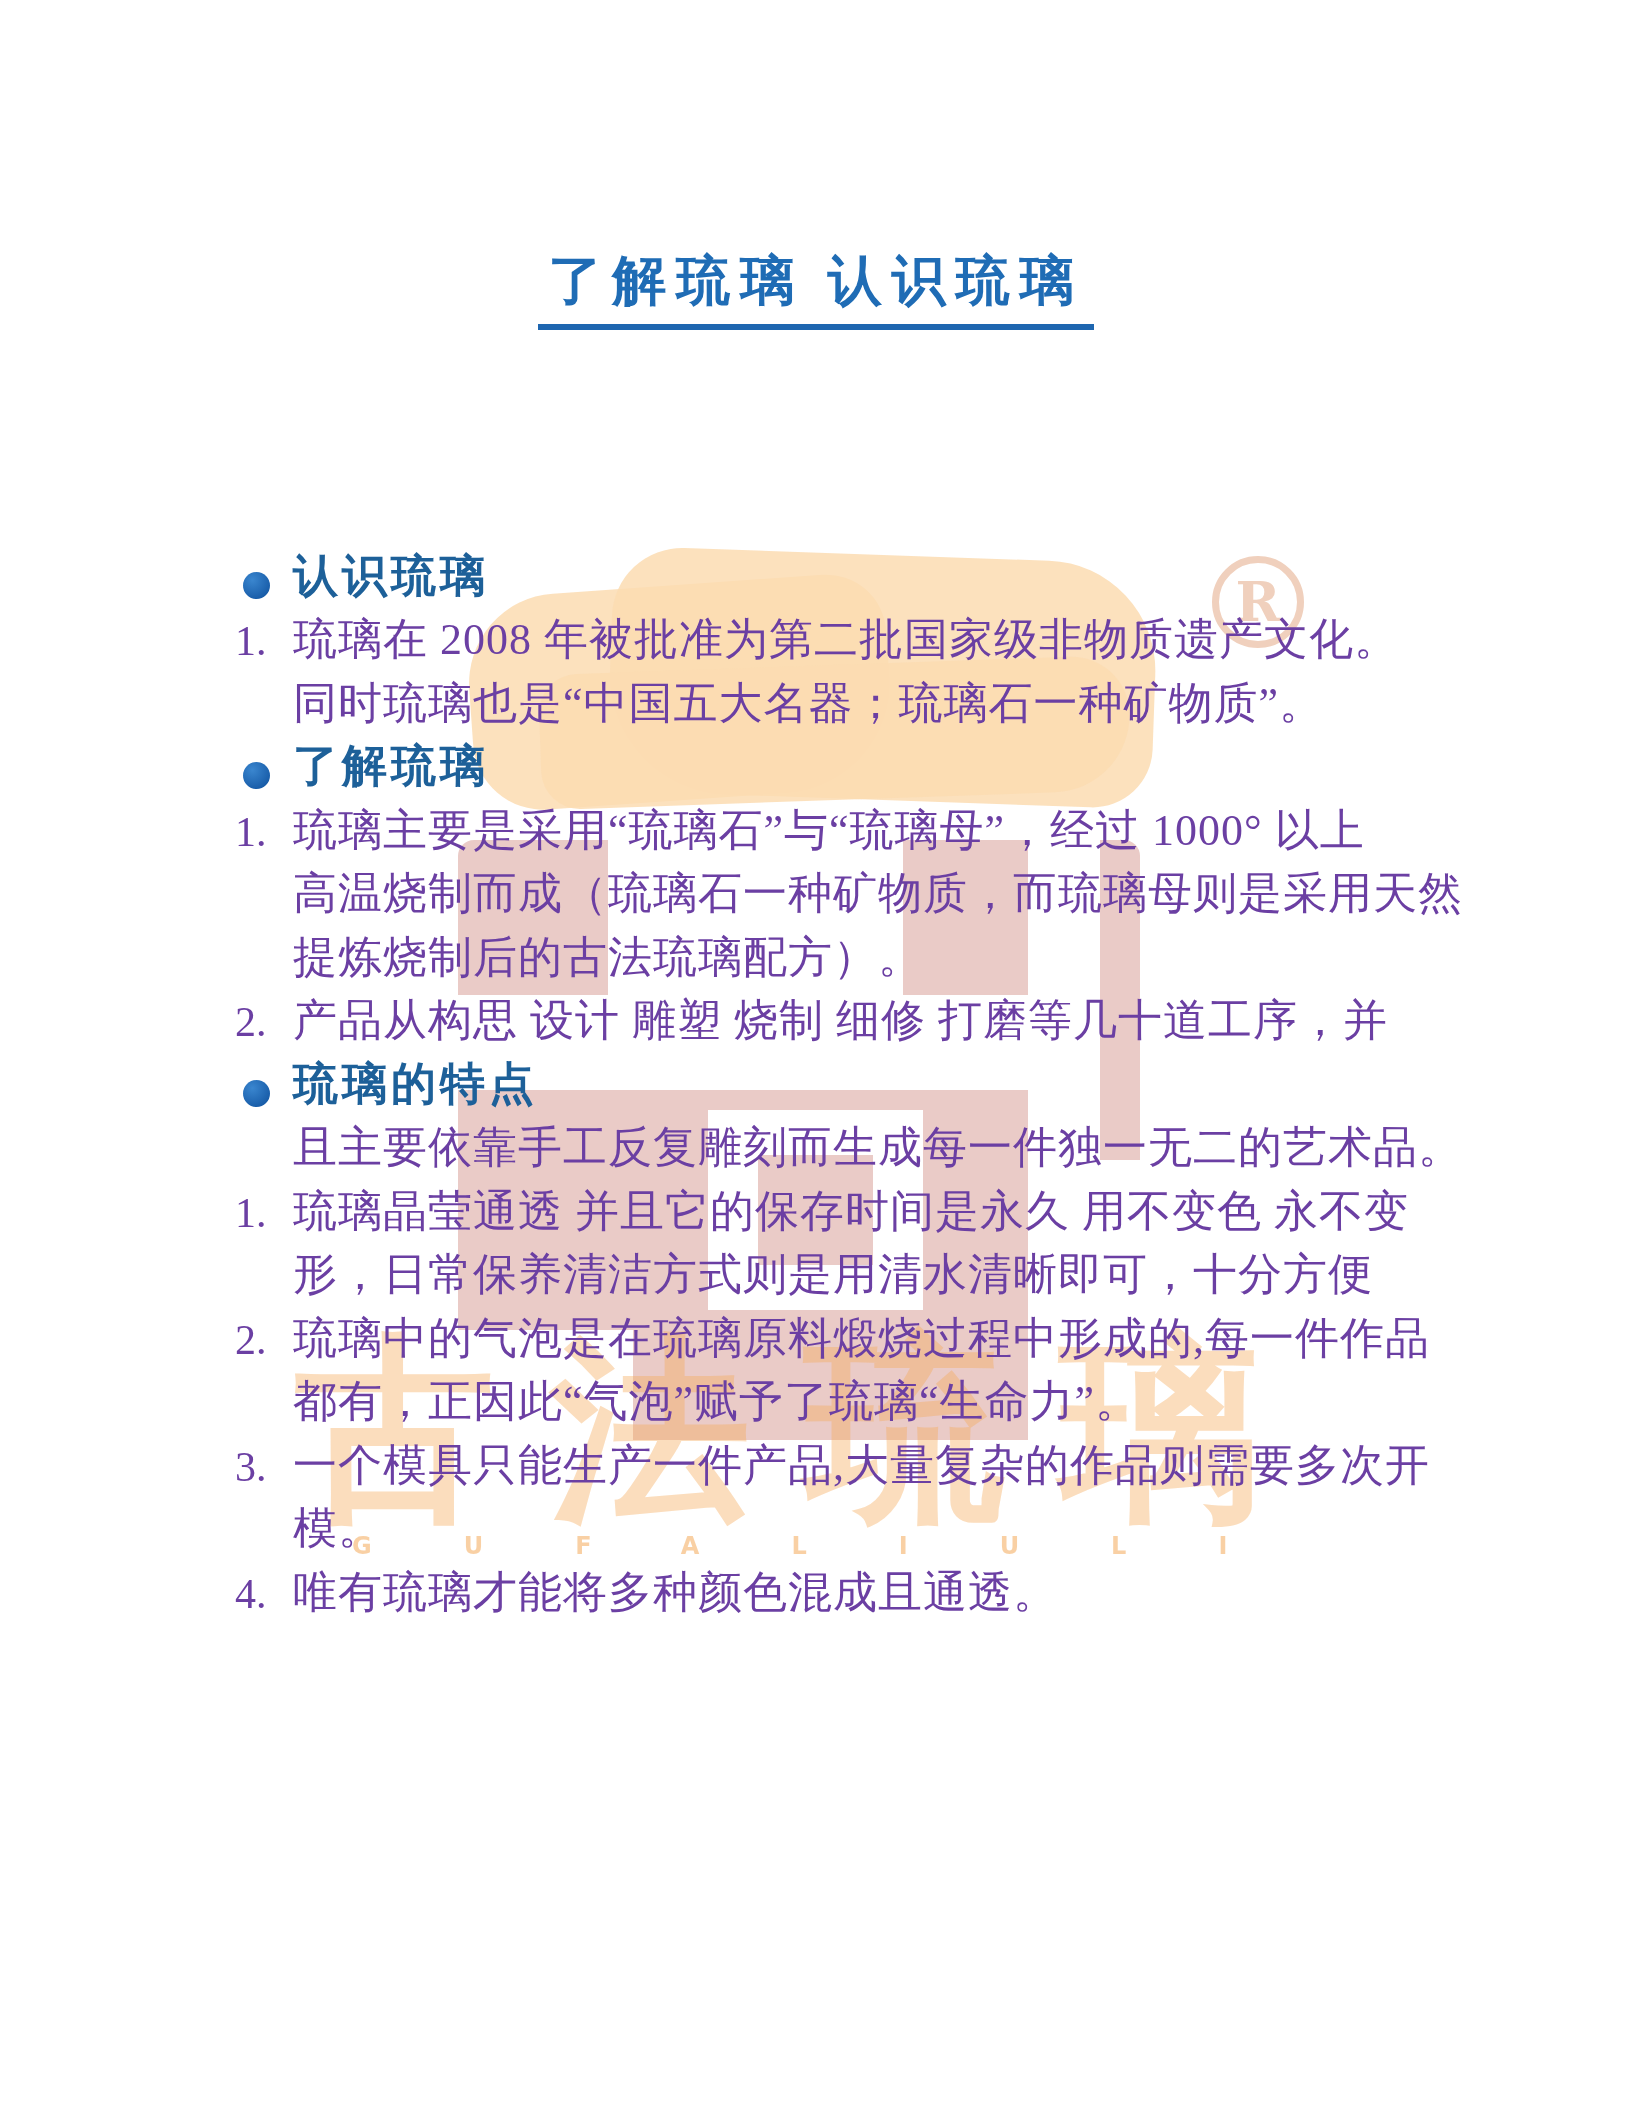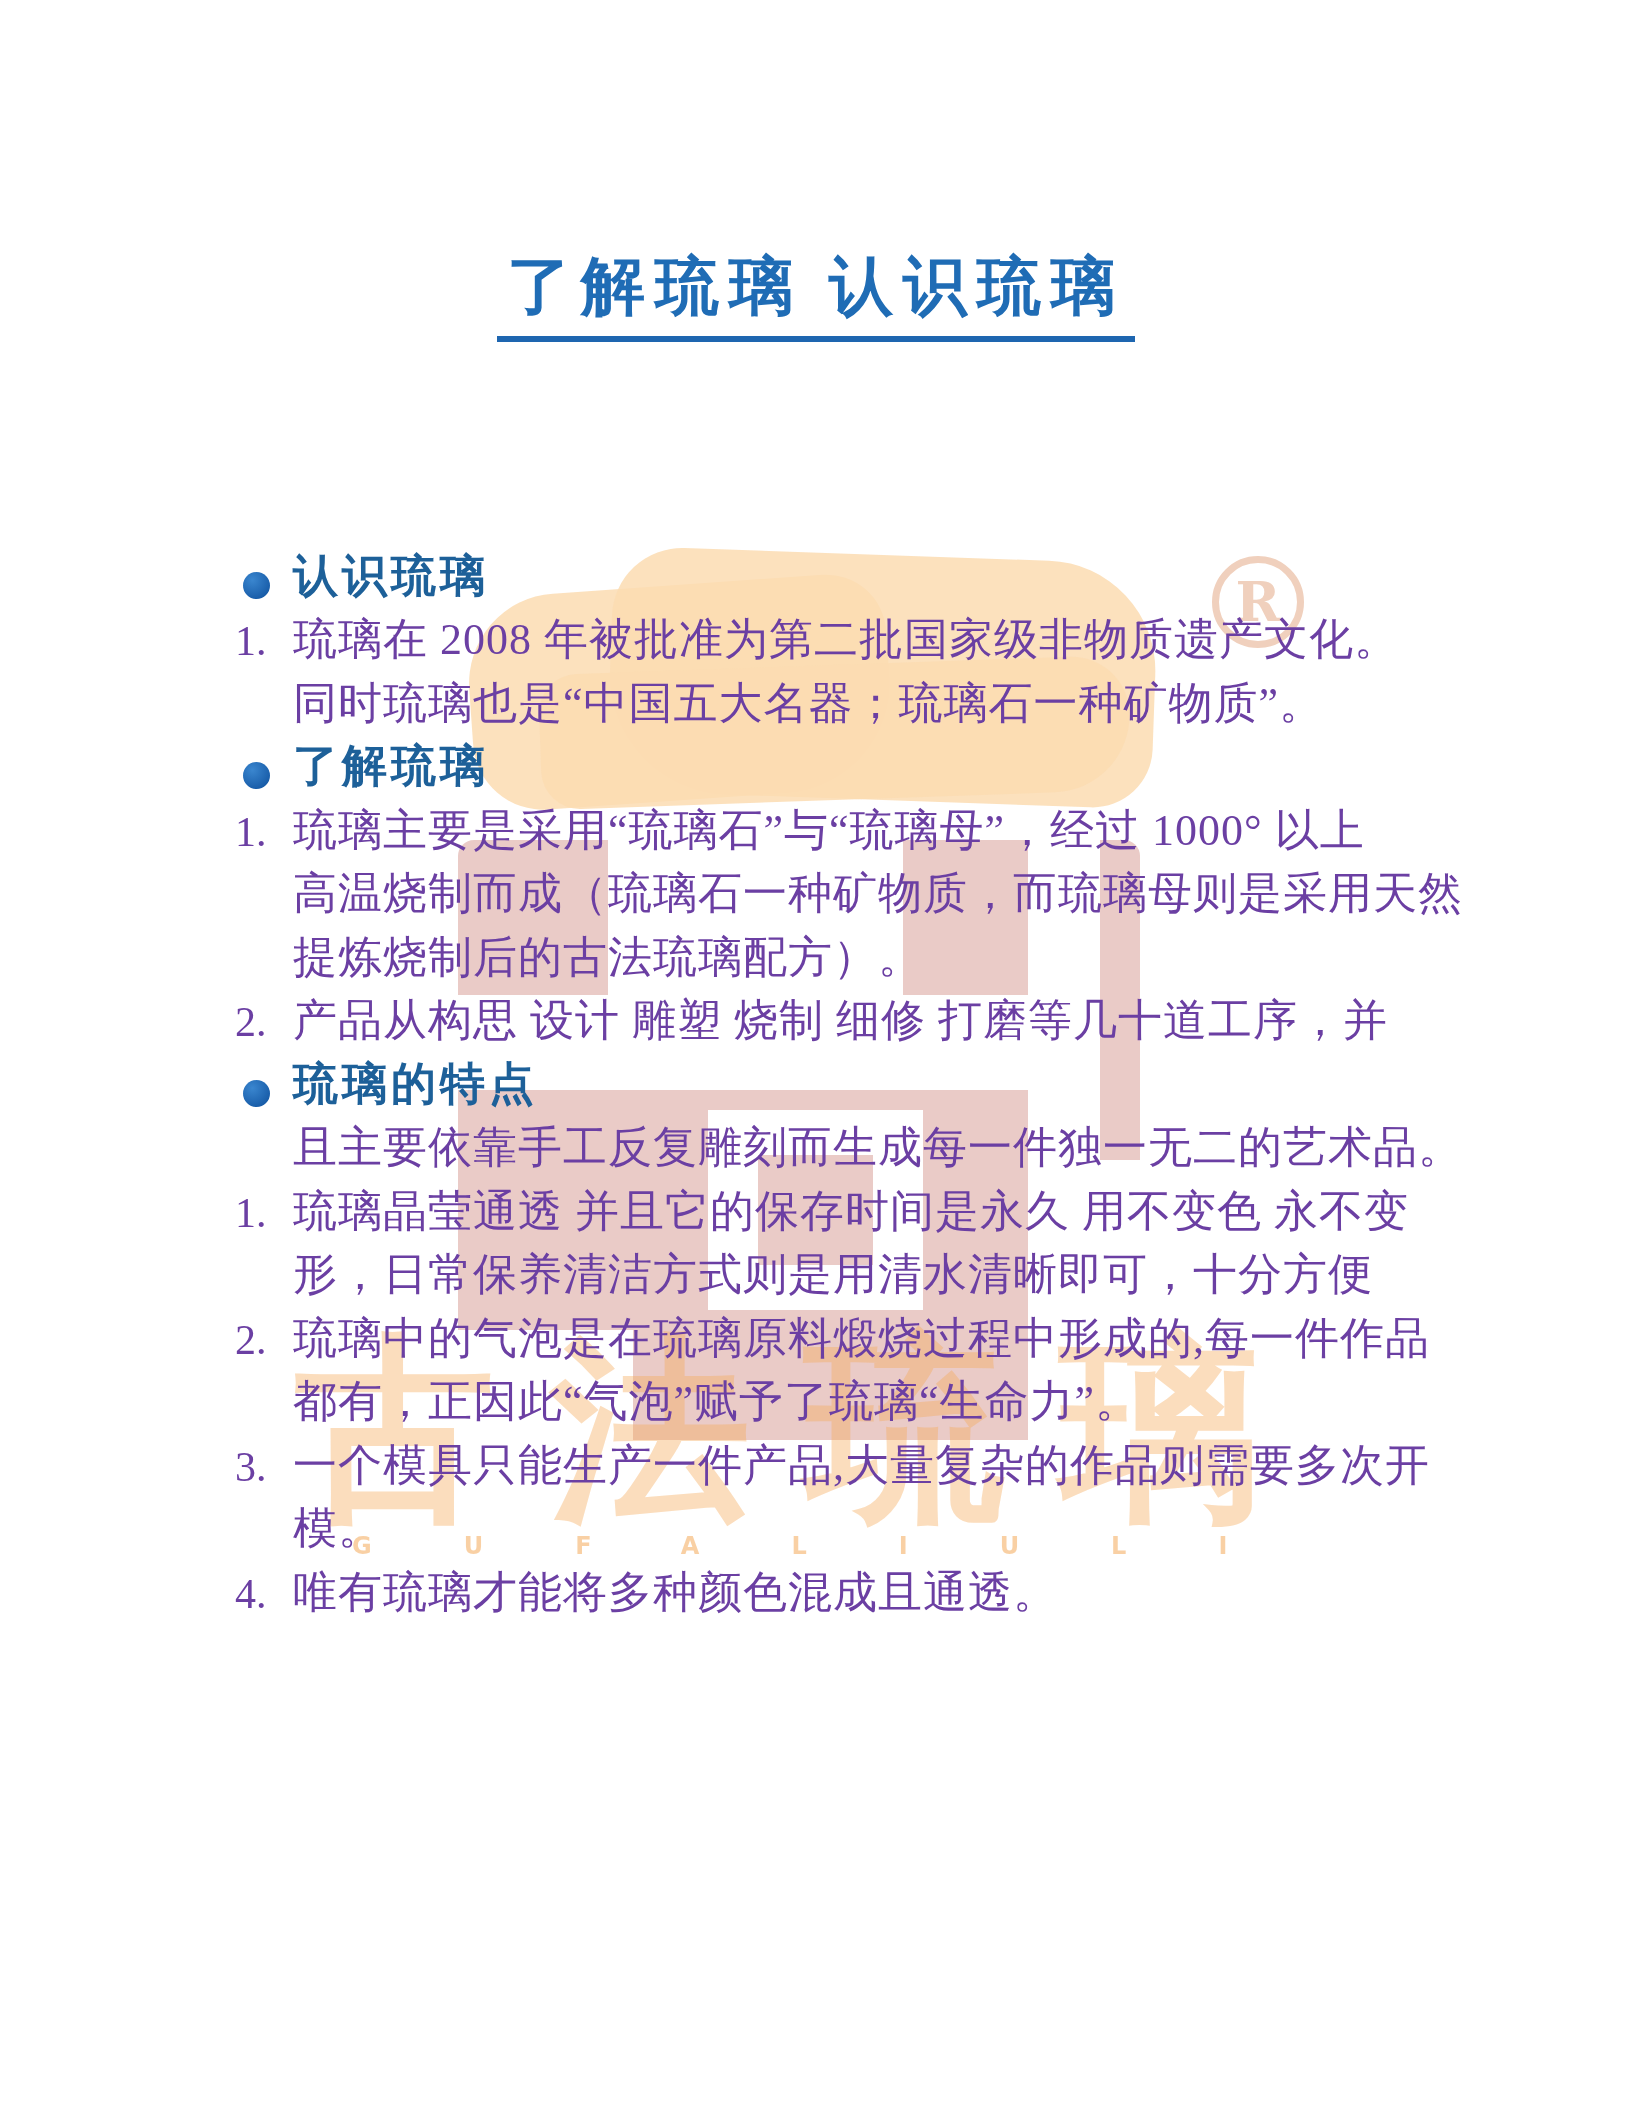"了解琉璃 认识琉璃" .doc-title { font-size: 64px -> 54px }
